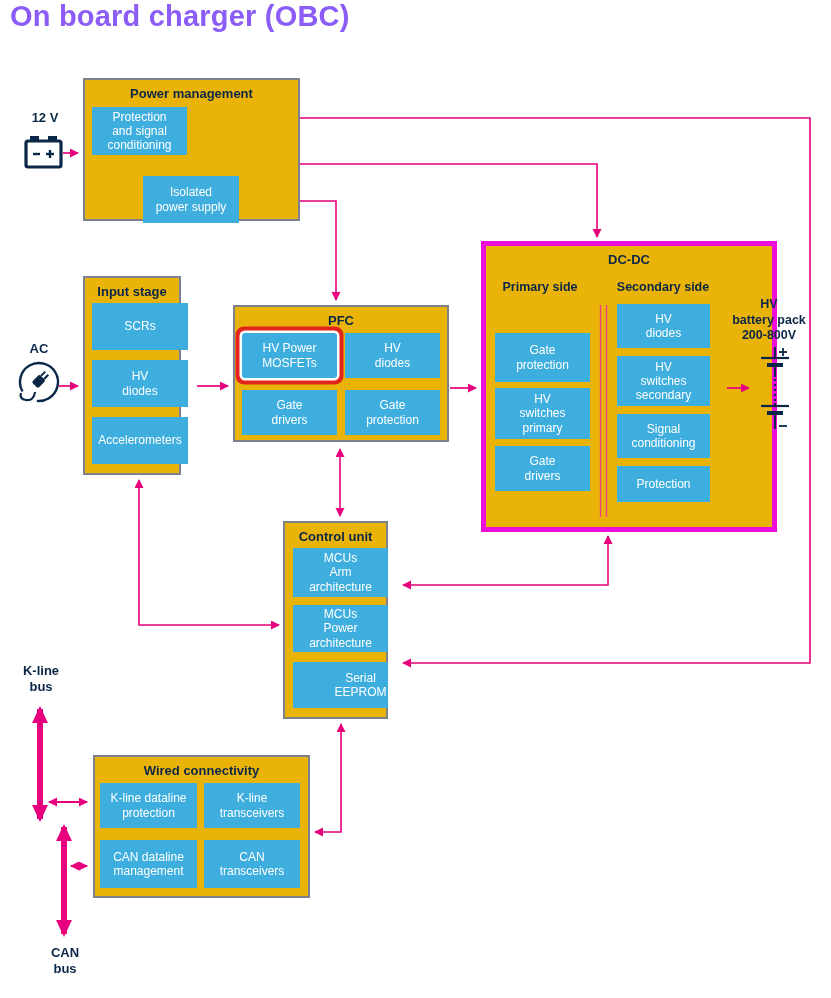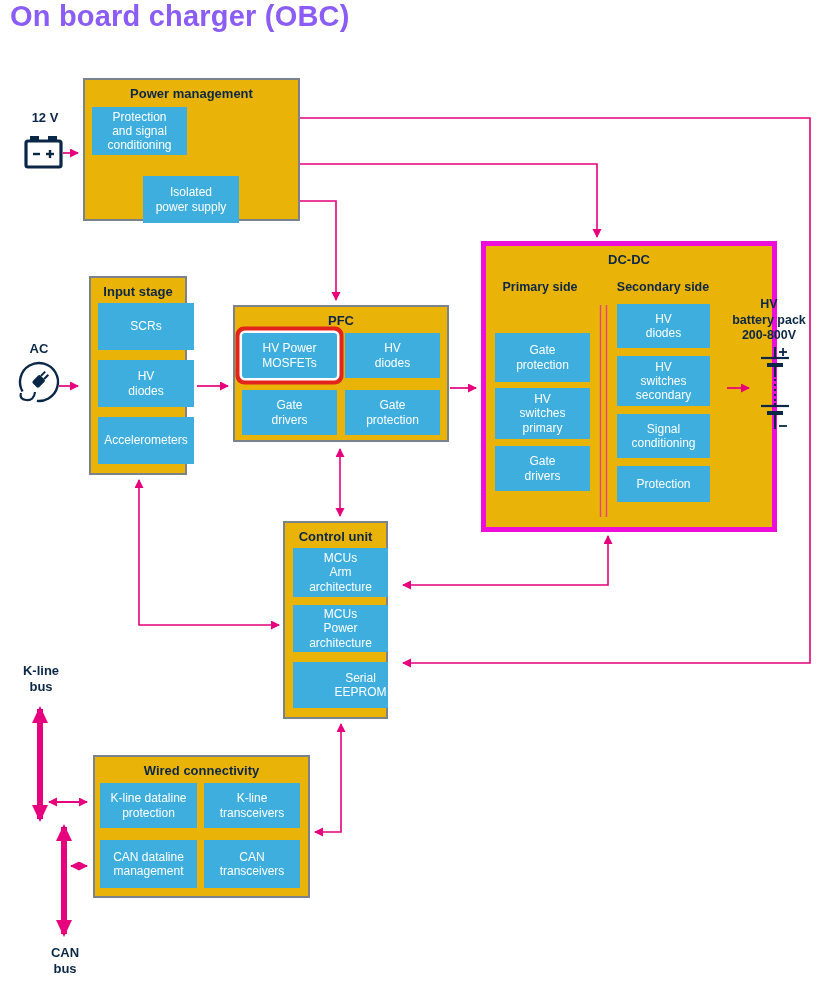"Input stage" div.block { left: 89px -> 83px }
